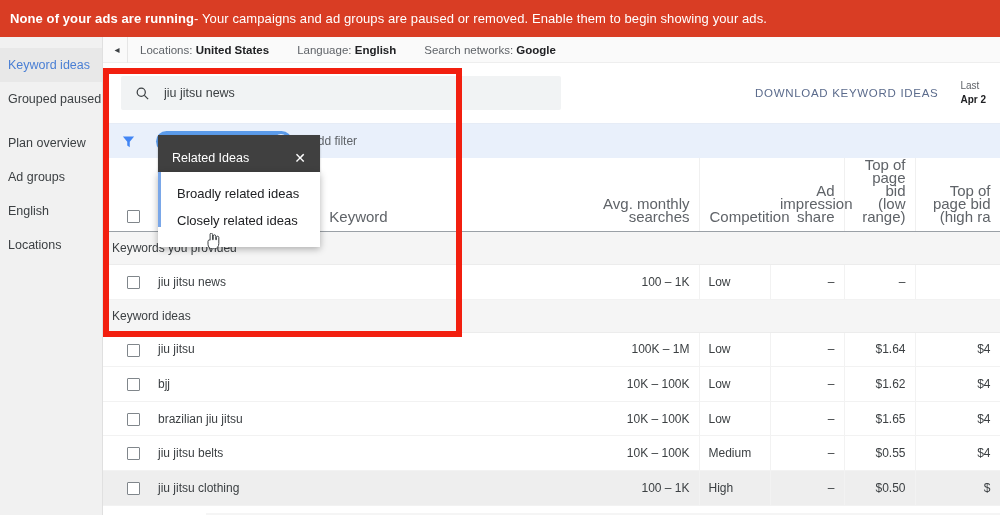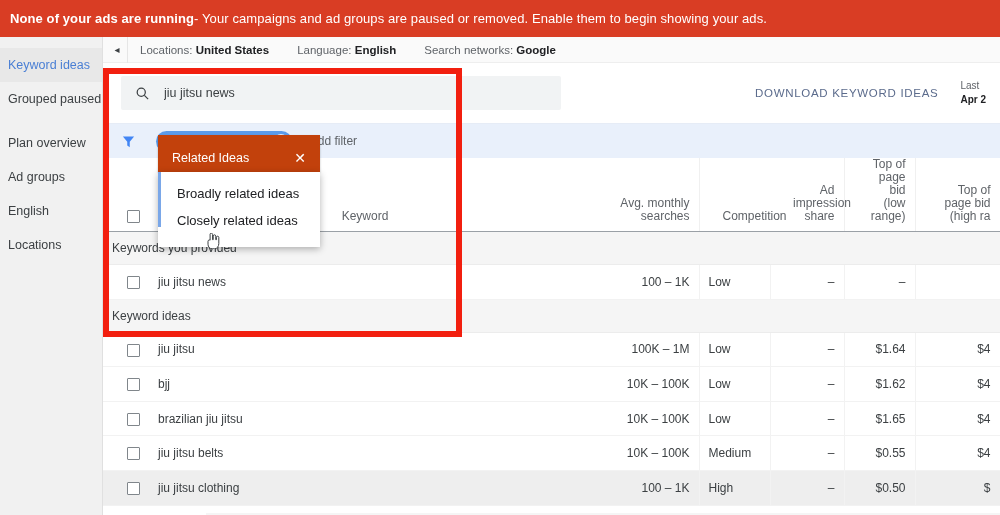"Related Ideas" .dd-head { background: #c2410c -> #404040 }
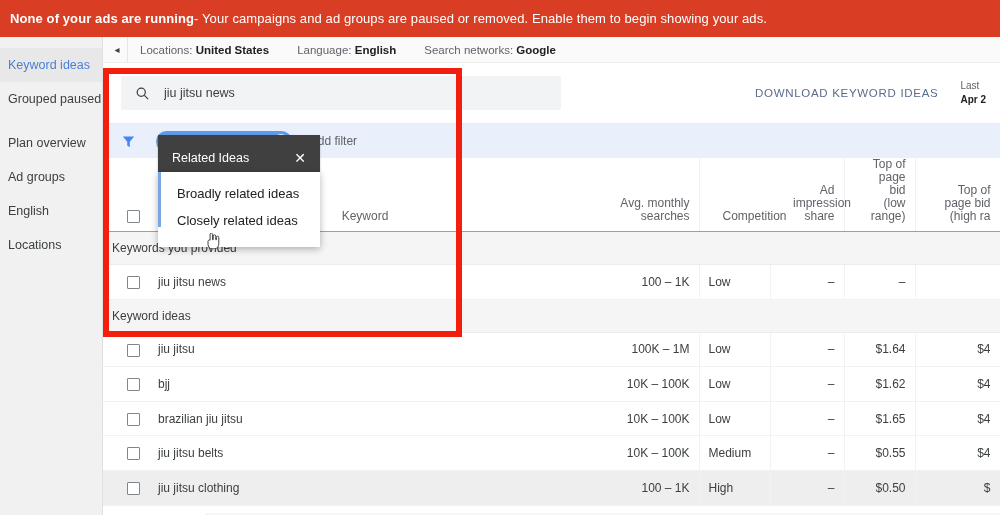"Top of page bid (low" .tbl thead th { font-size: 12px -> 15px; padding: 0 9px 8px 23px -> 0 9px 8px 10px }
